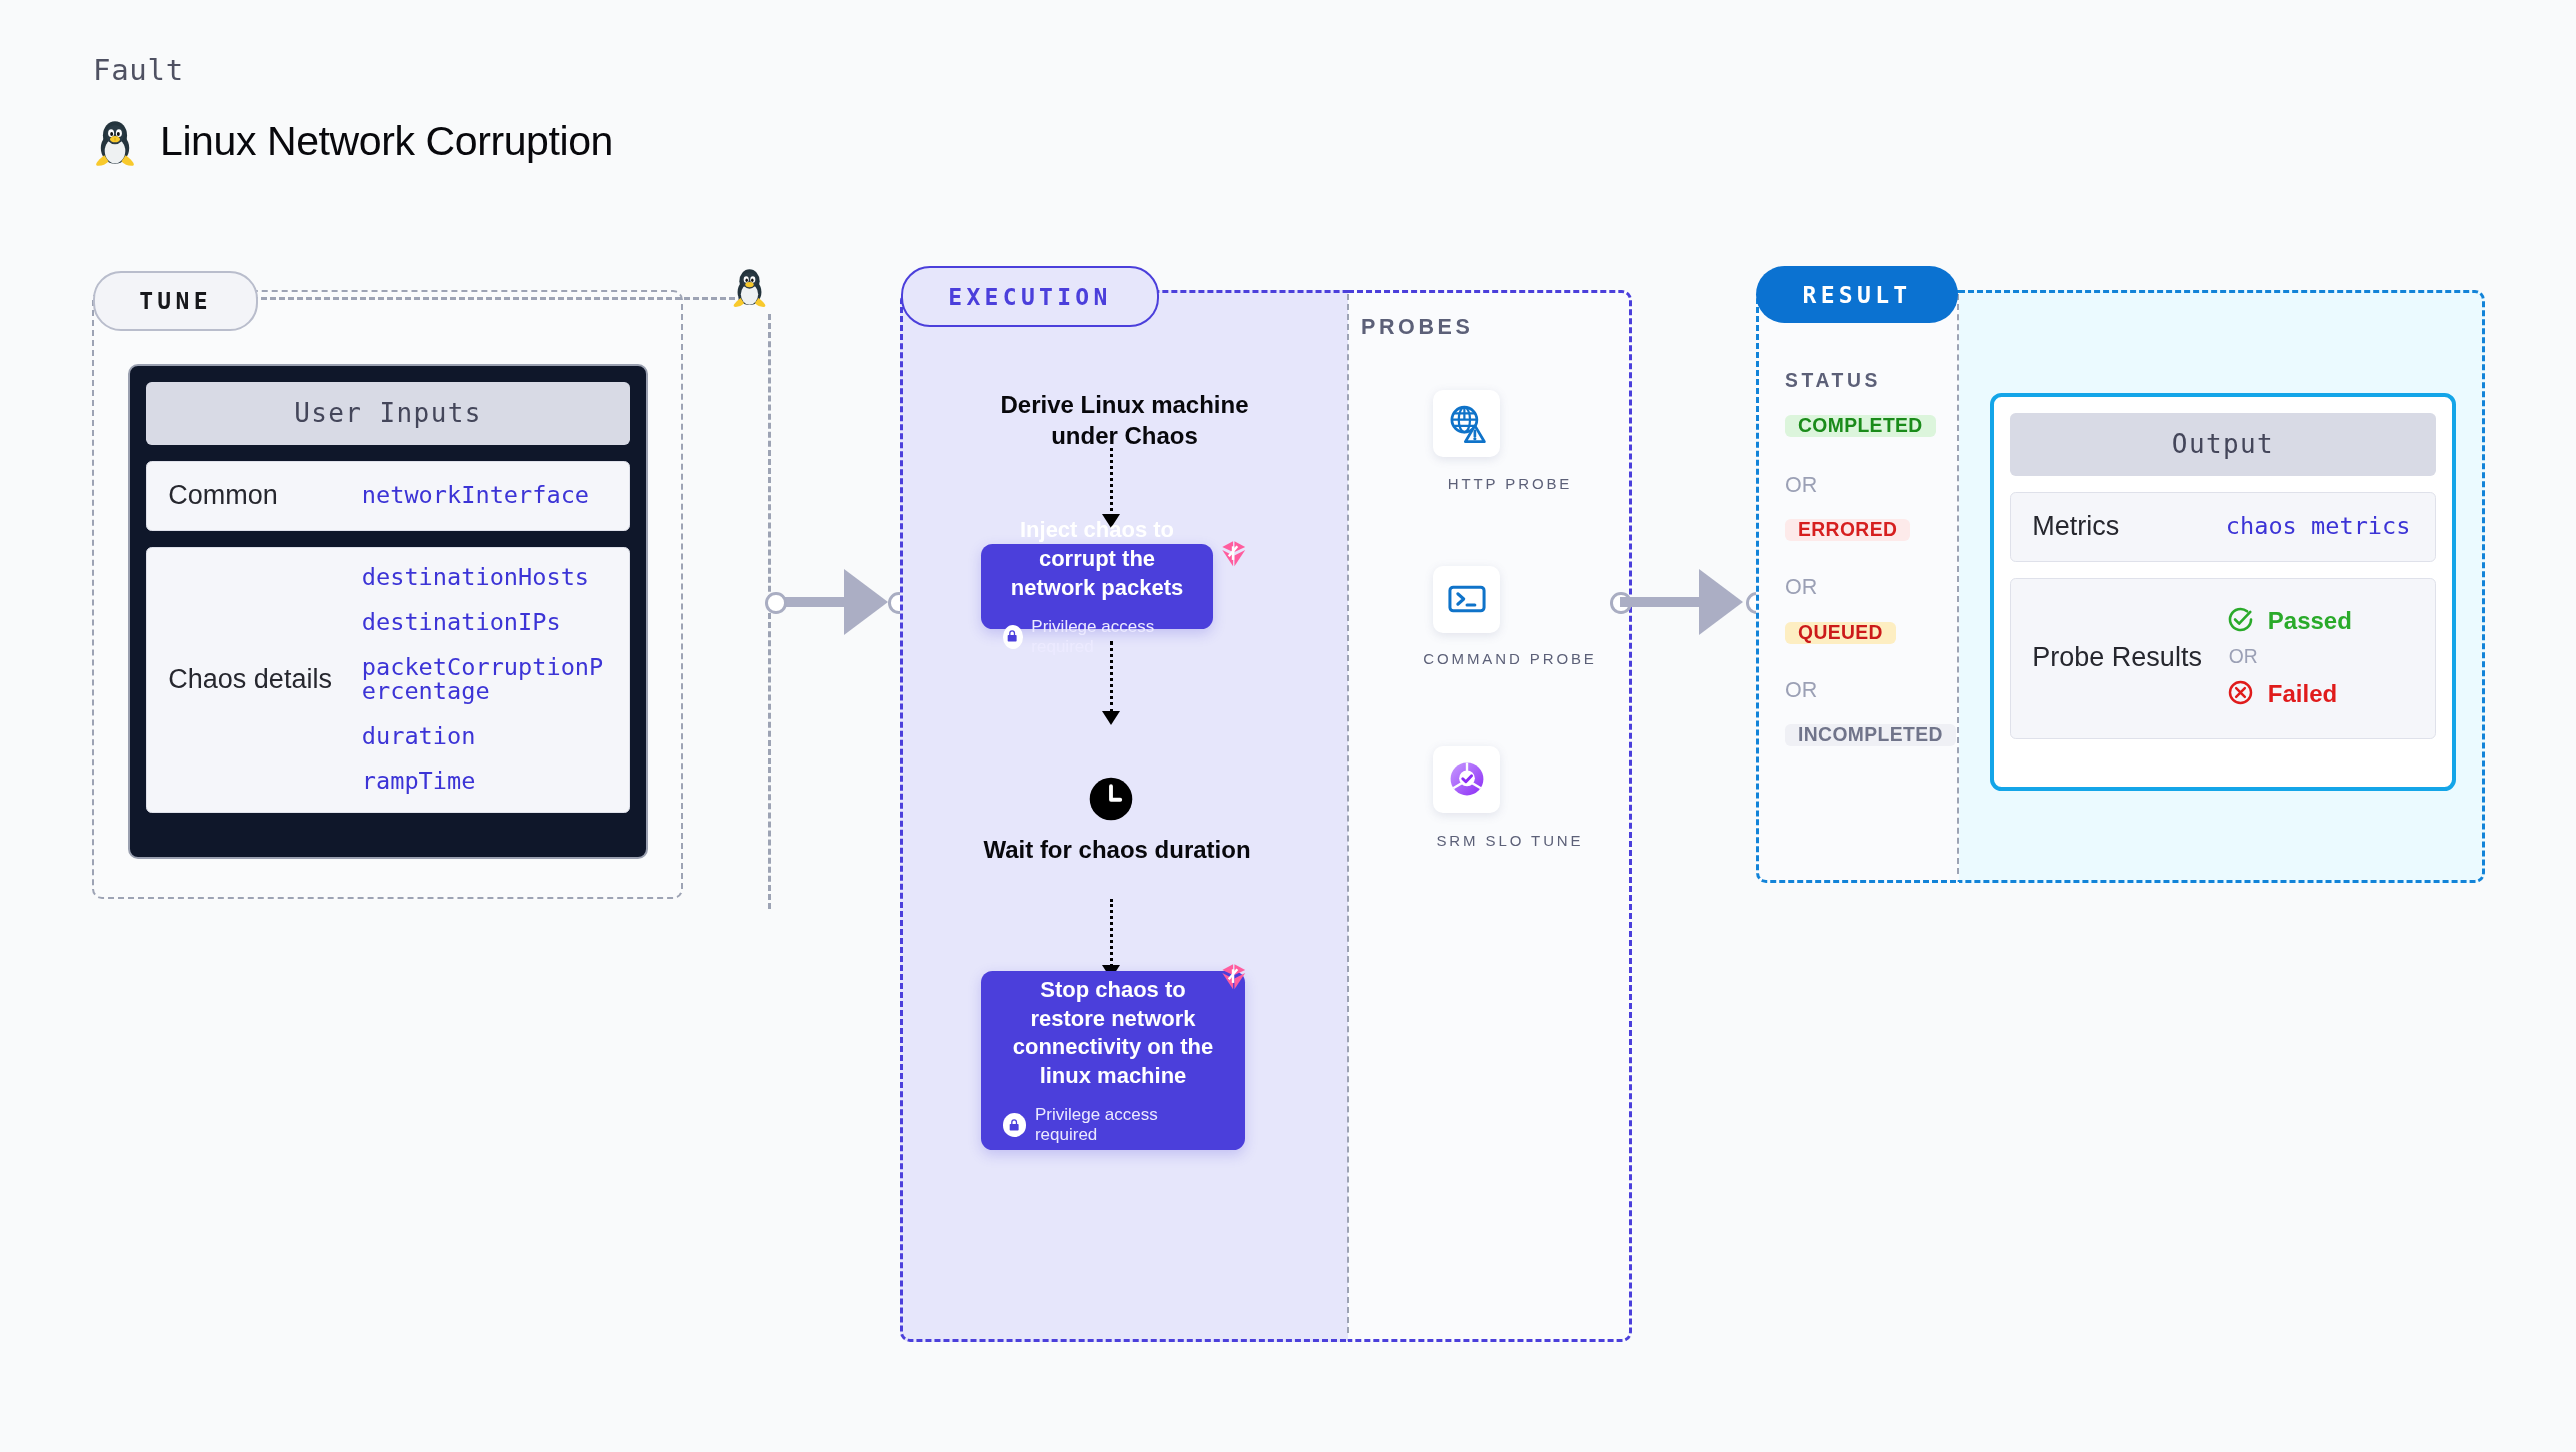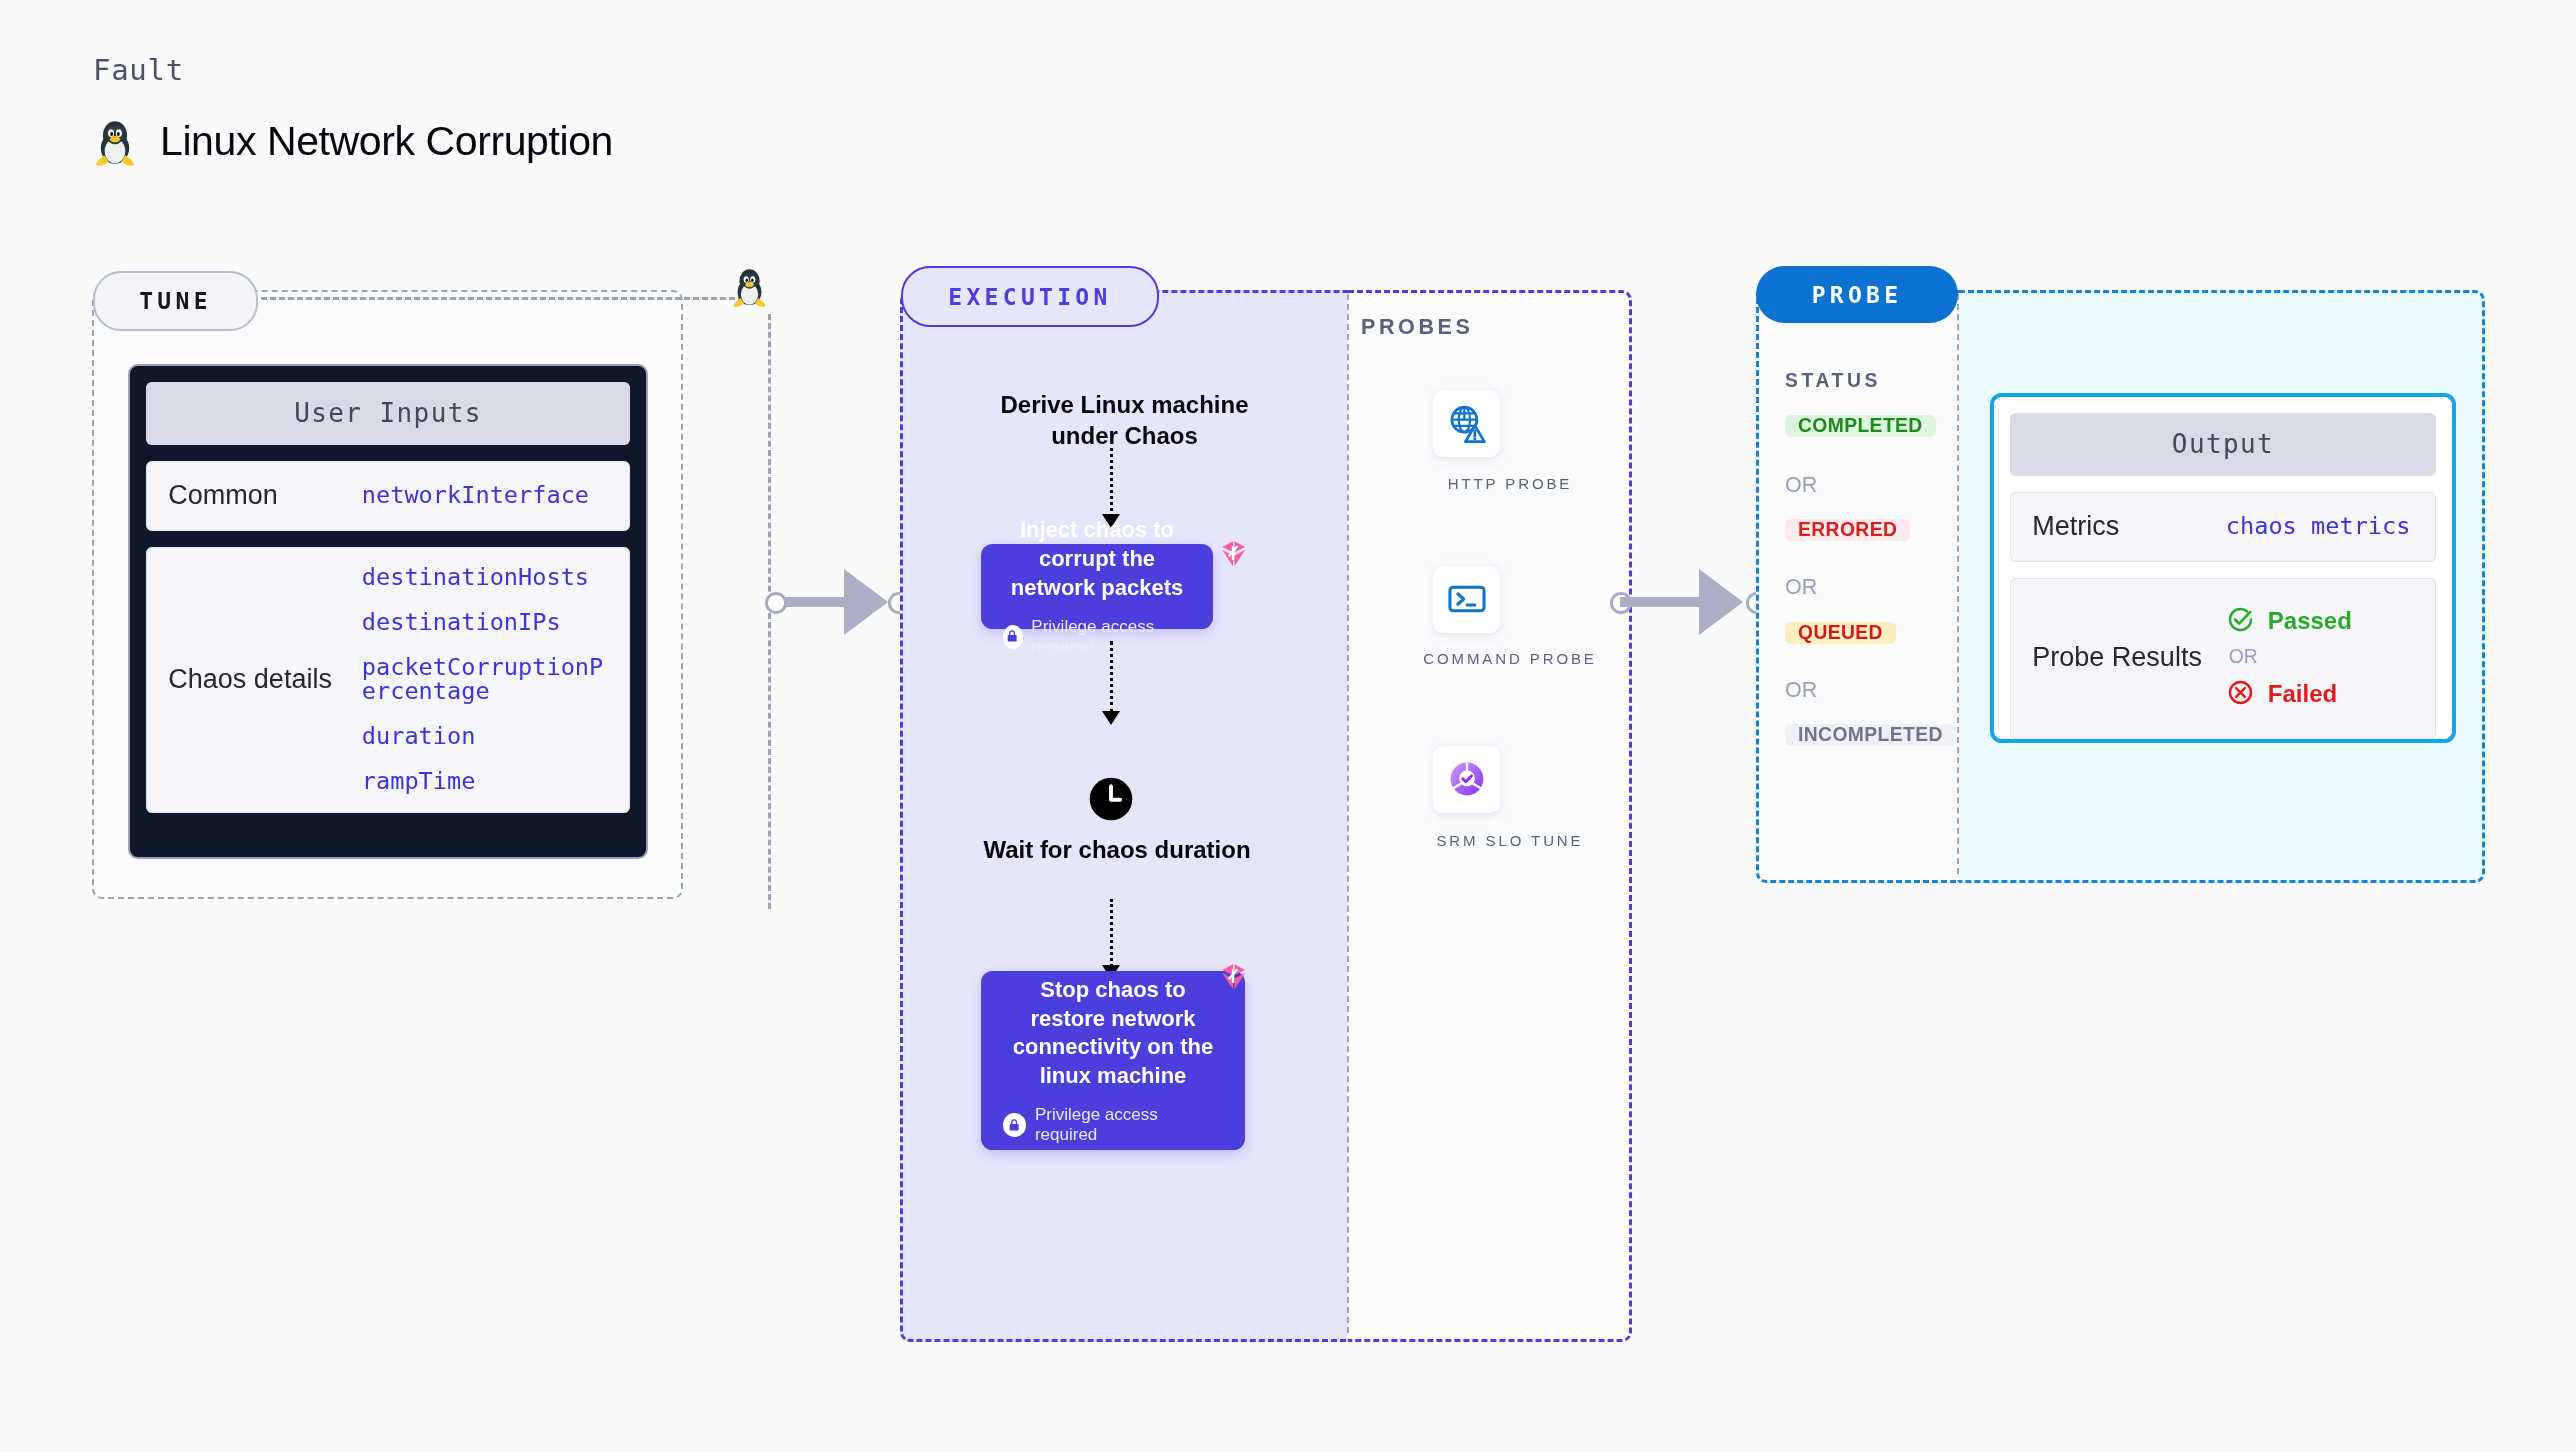"PROBE" div.stage-chip { text: PROBE -> RESULT }
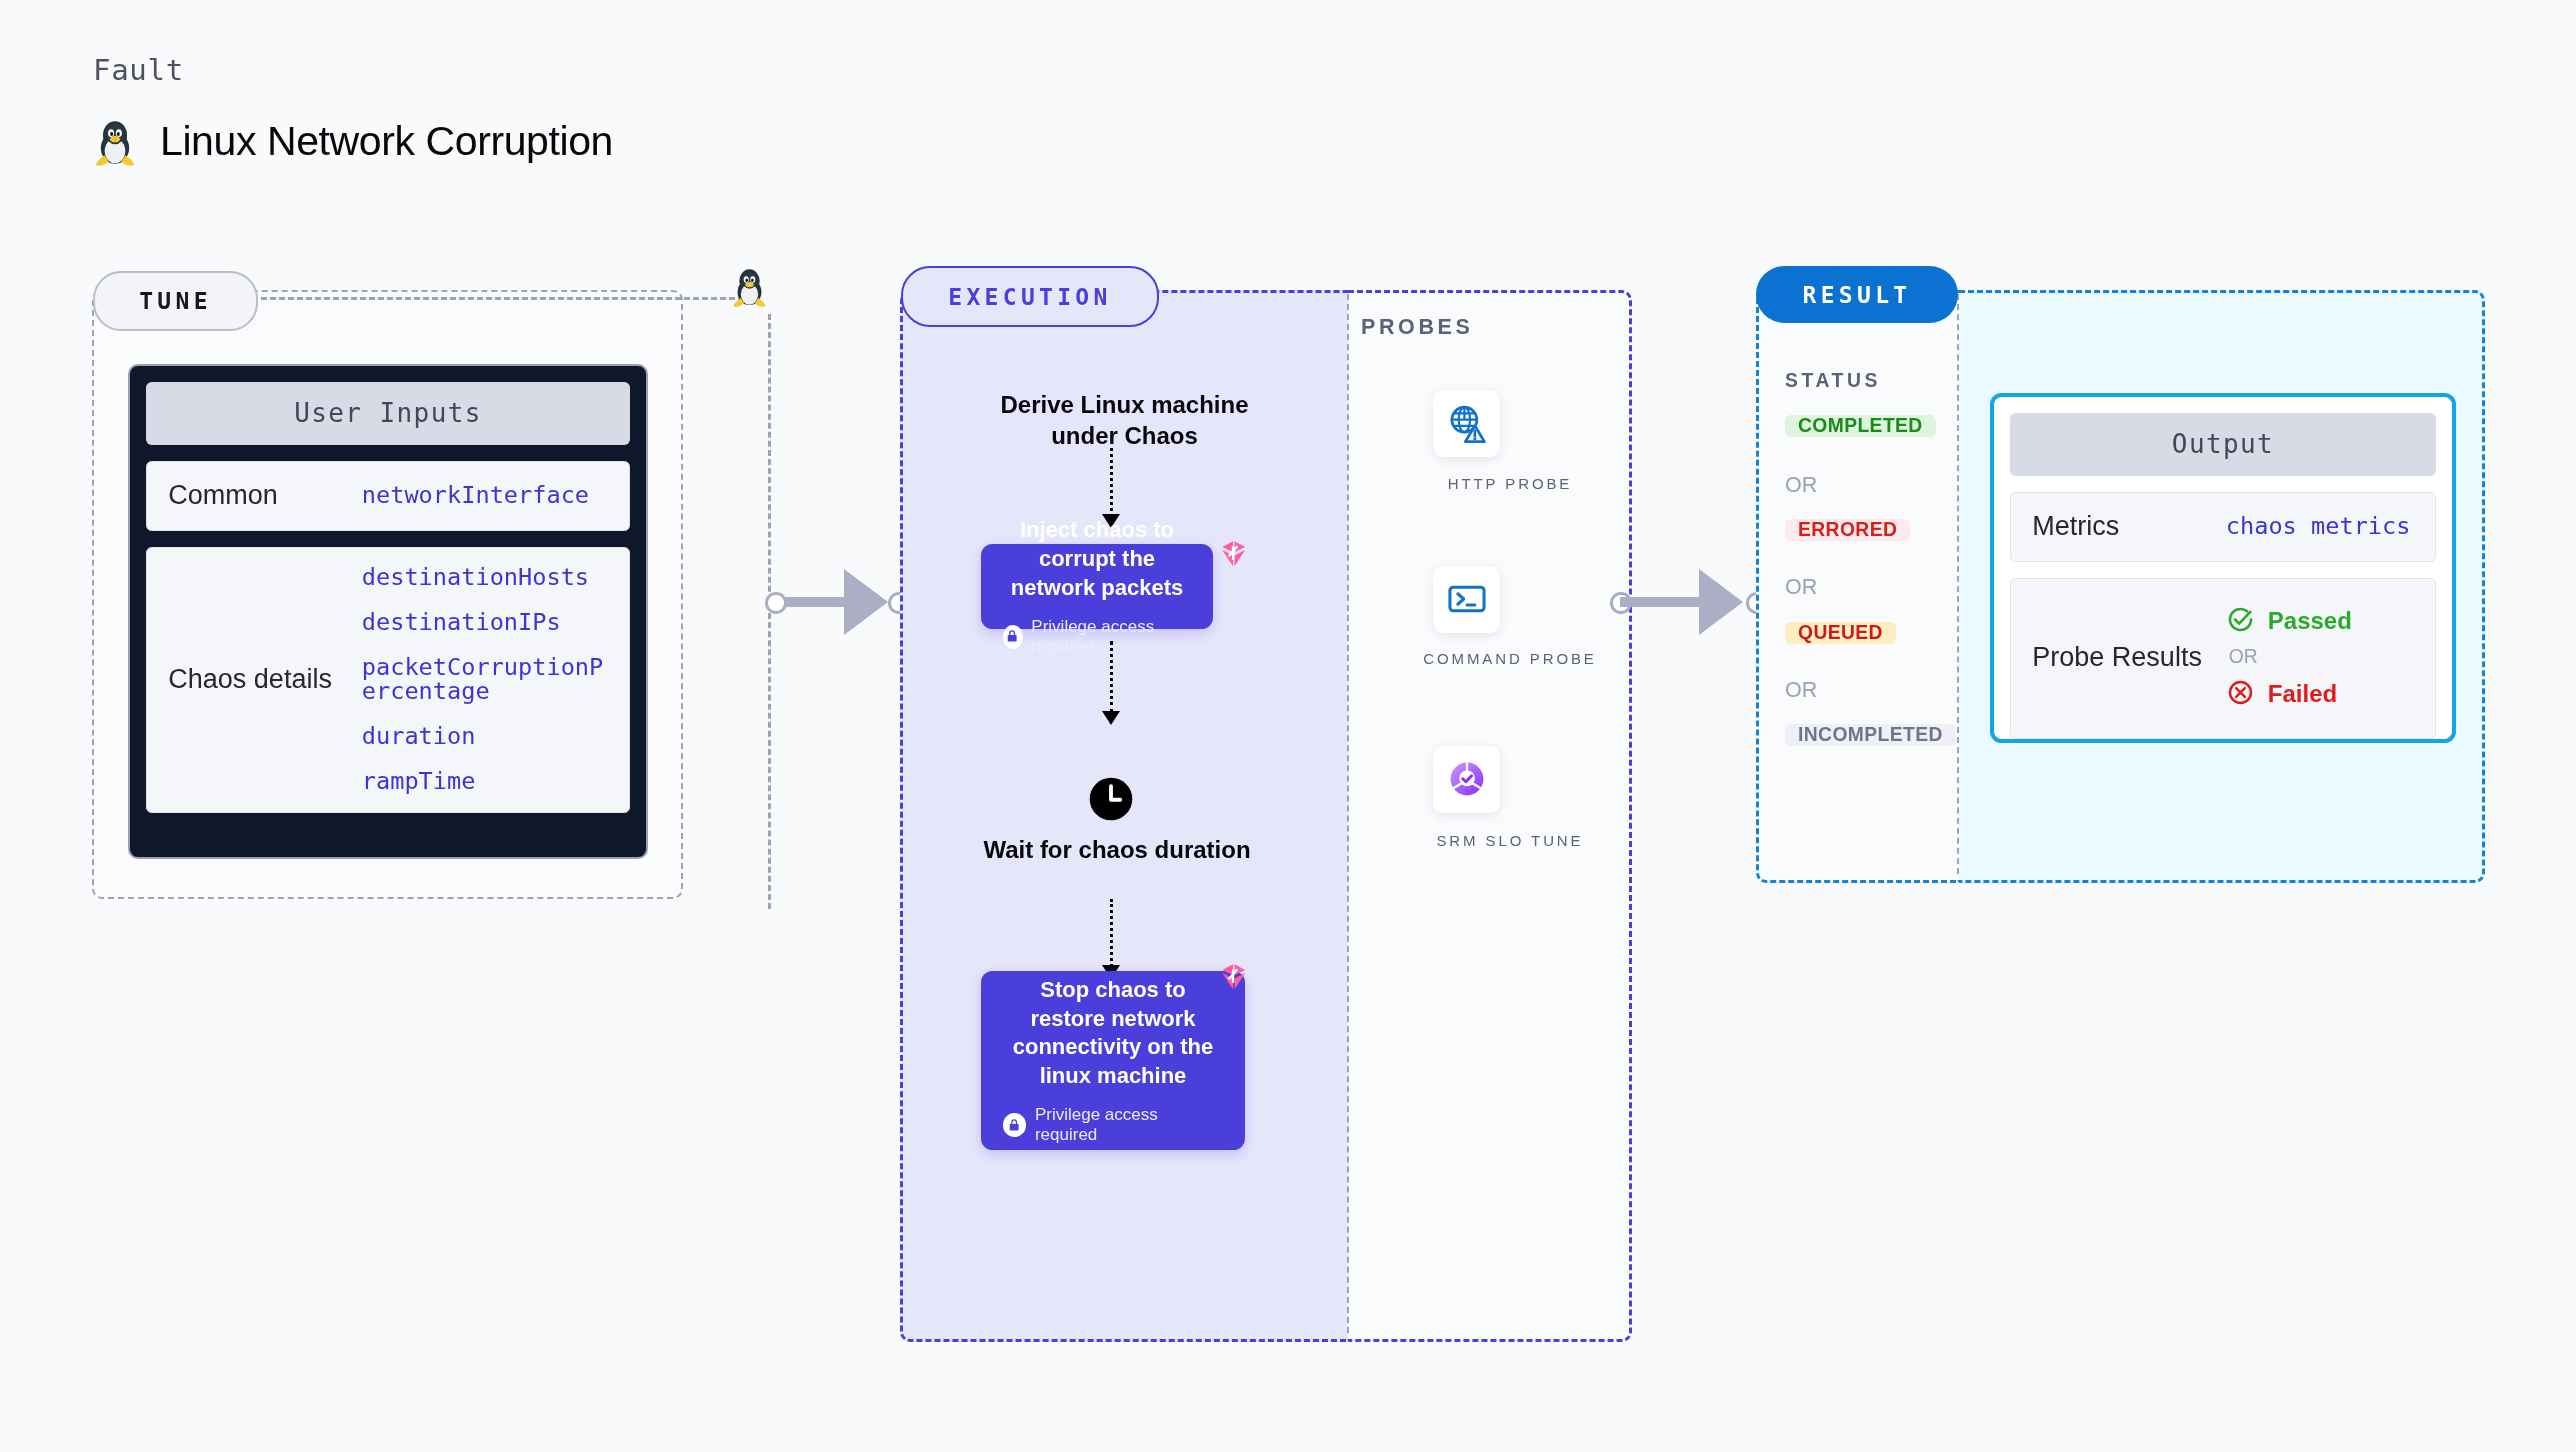"Output" #output-card { height: 350px -> 398px }
